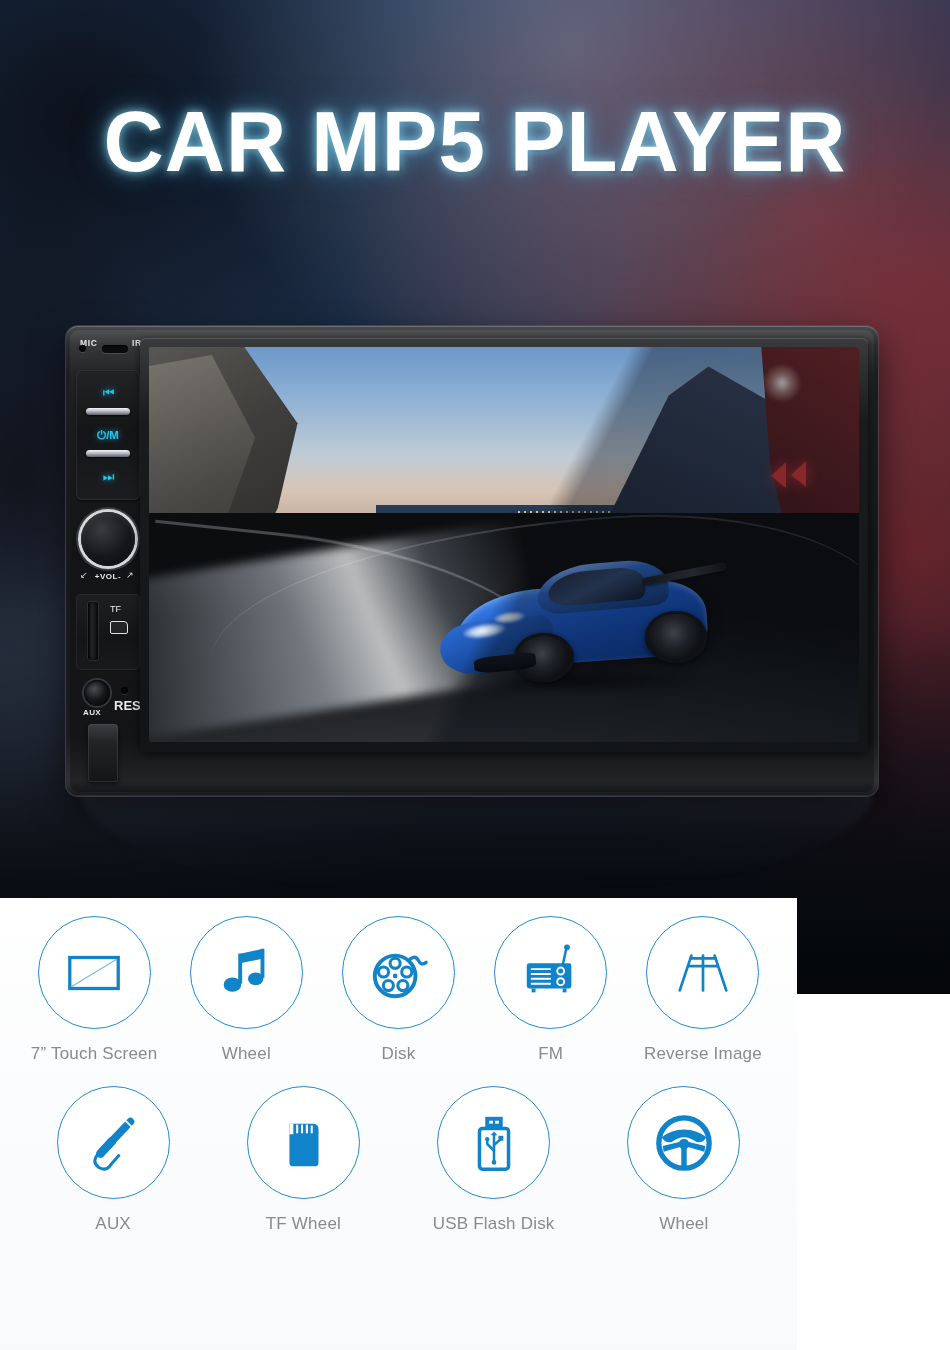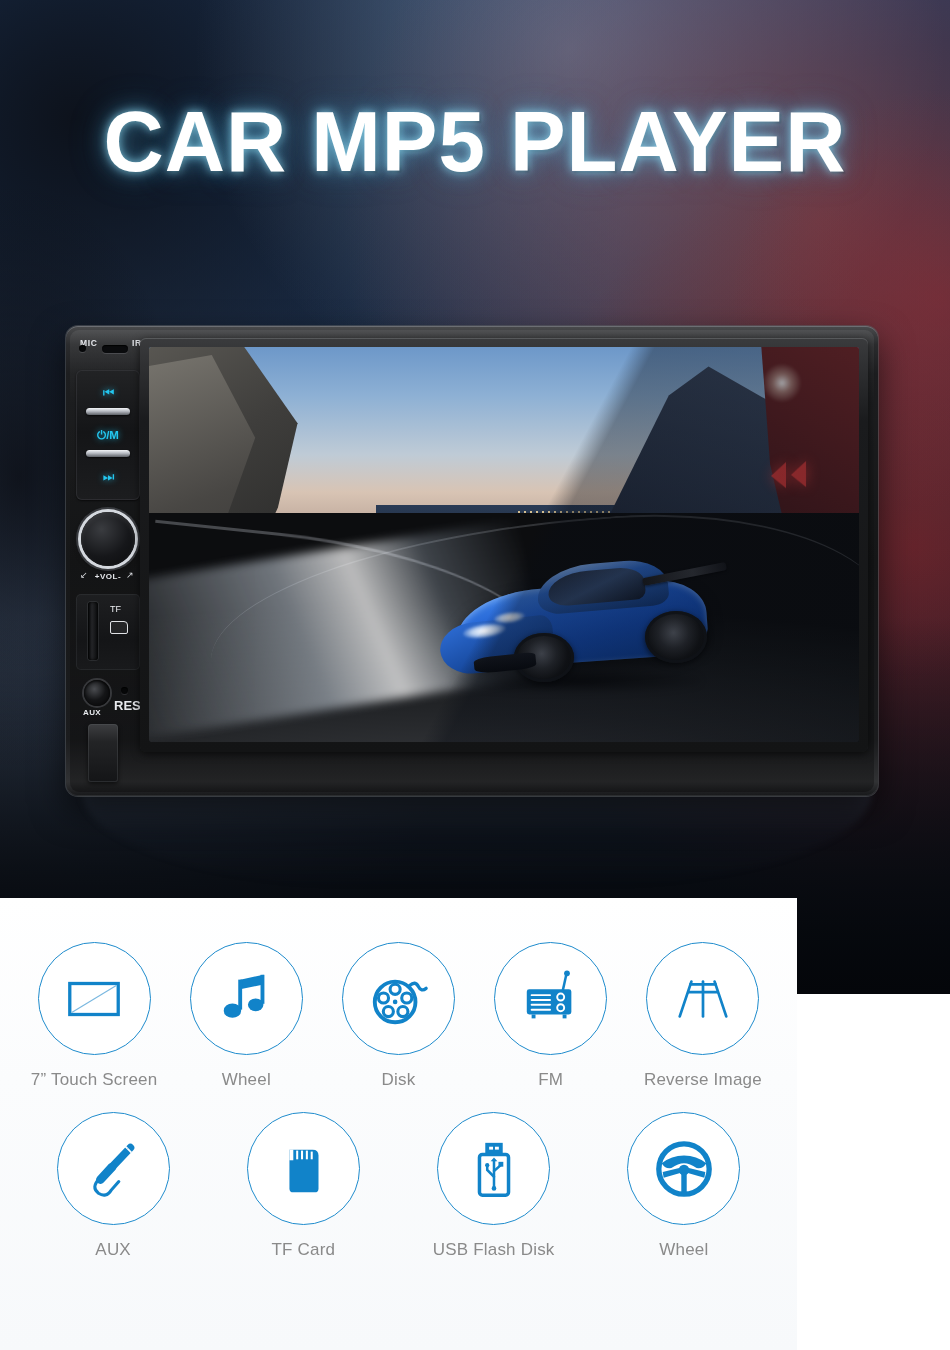"7” Touch Screen" .features { padding-top: 30px -> 4px }
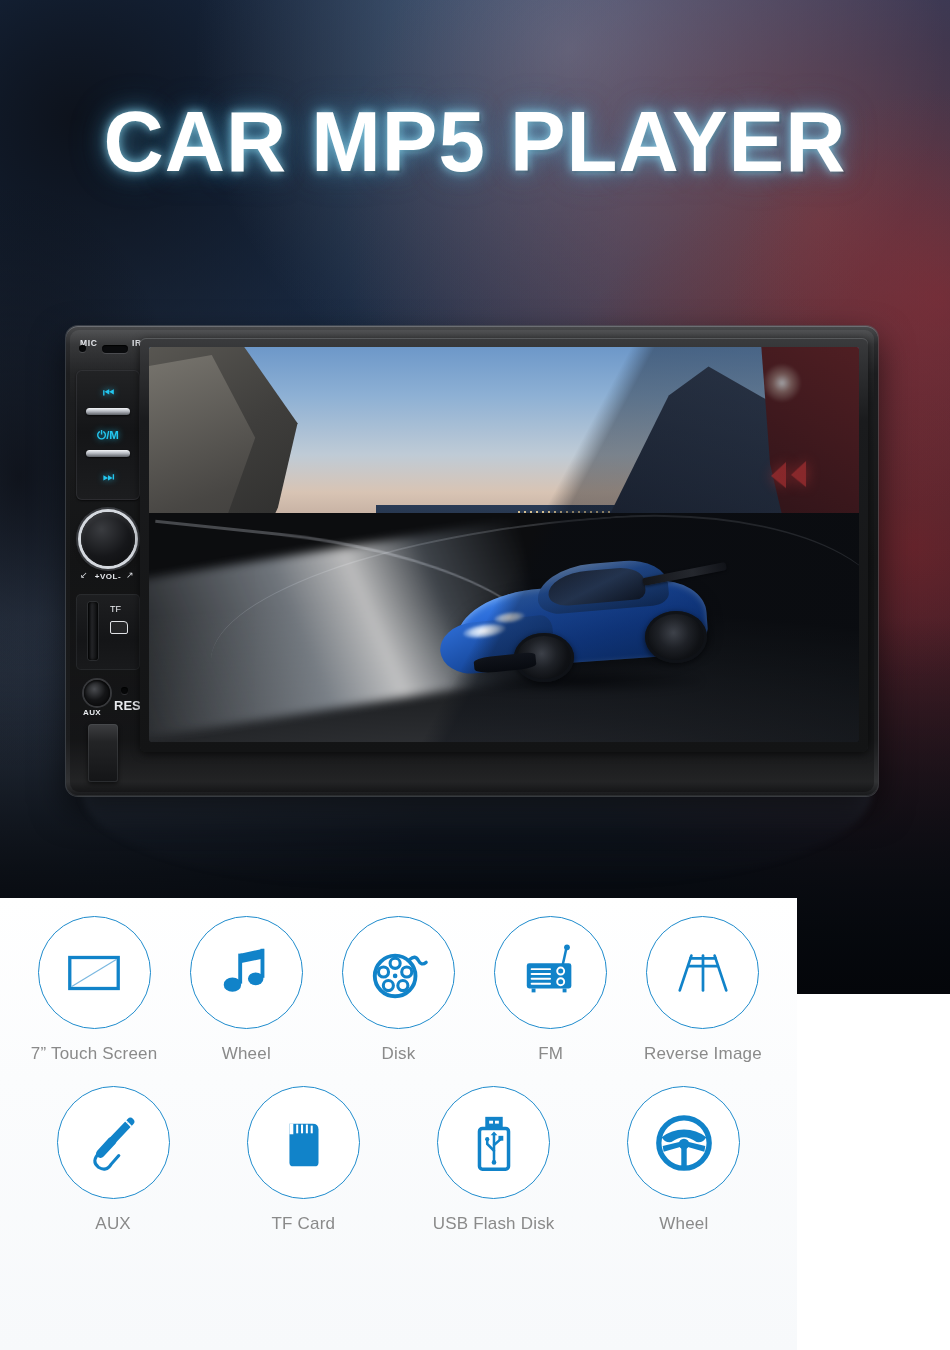"TF Card" div.flabel { text: Card -> Wheel }
